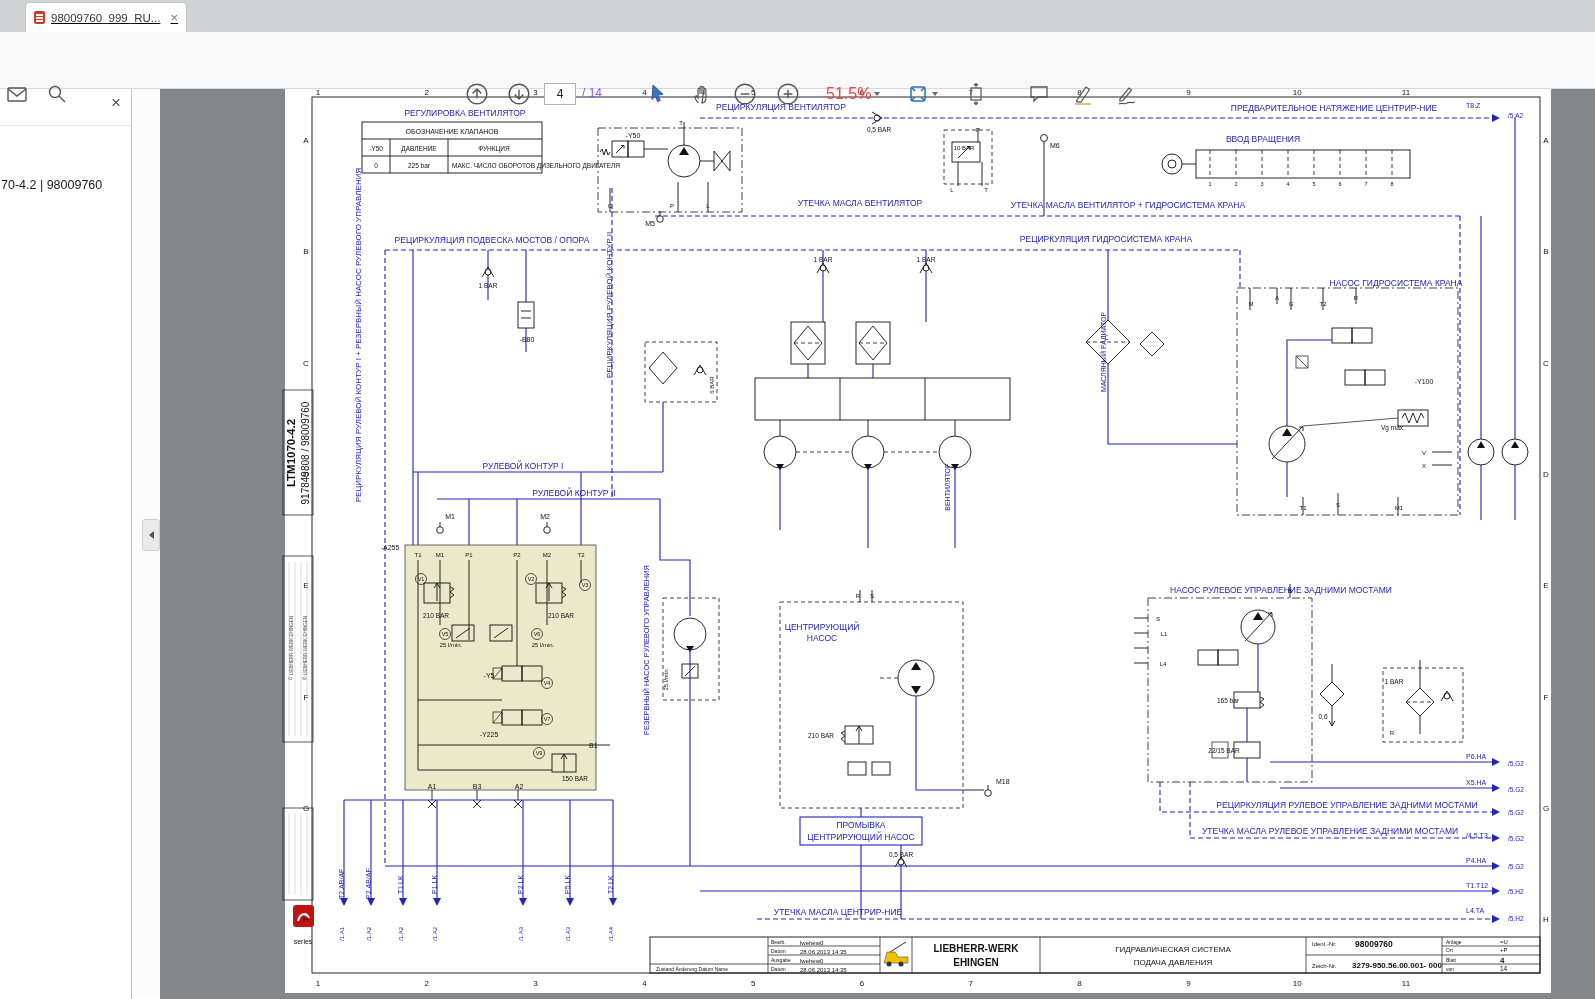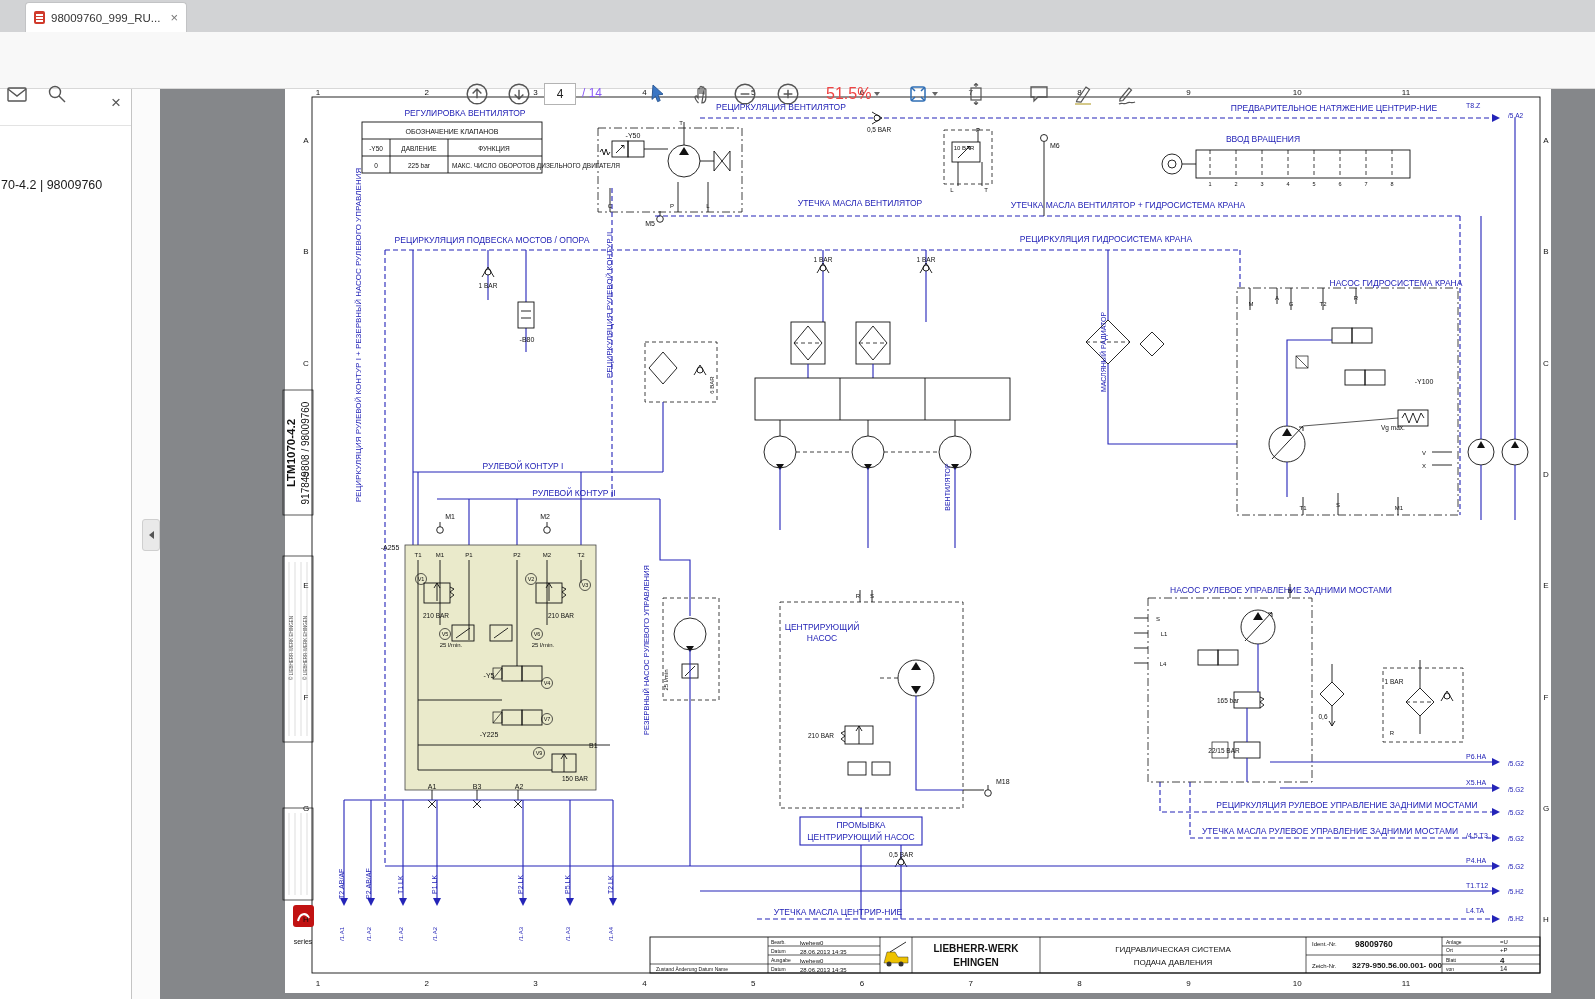"98009760_999_RU..." .tab { text-decoration: none -> underline }
